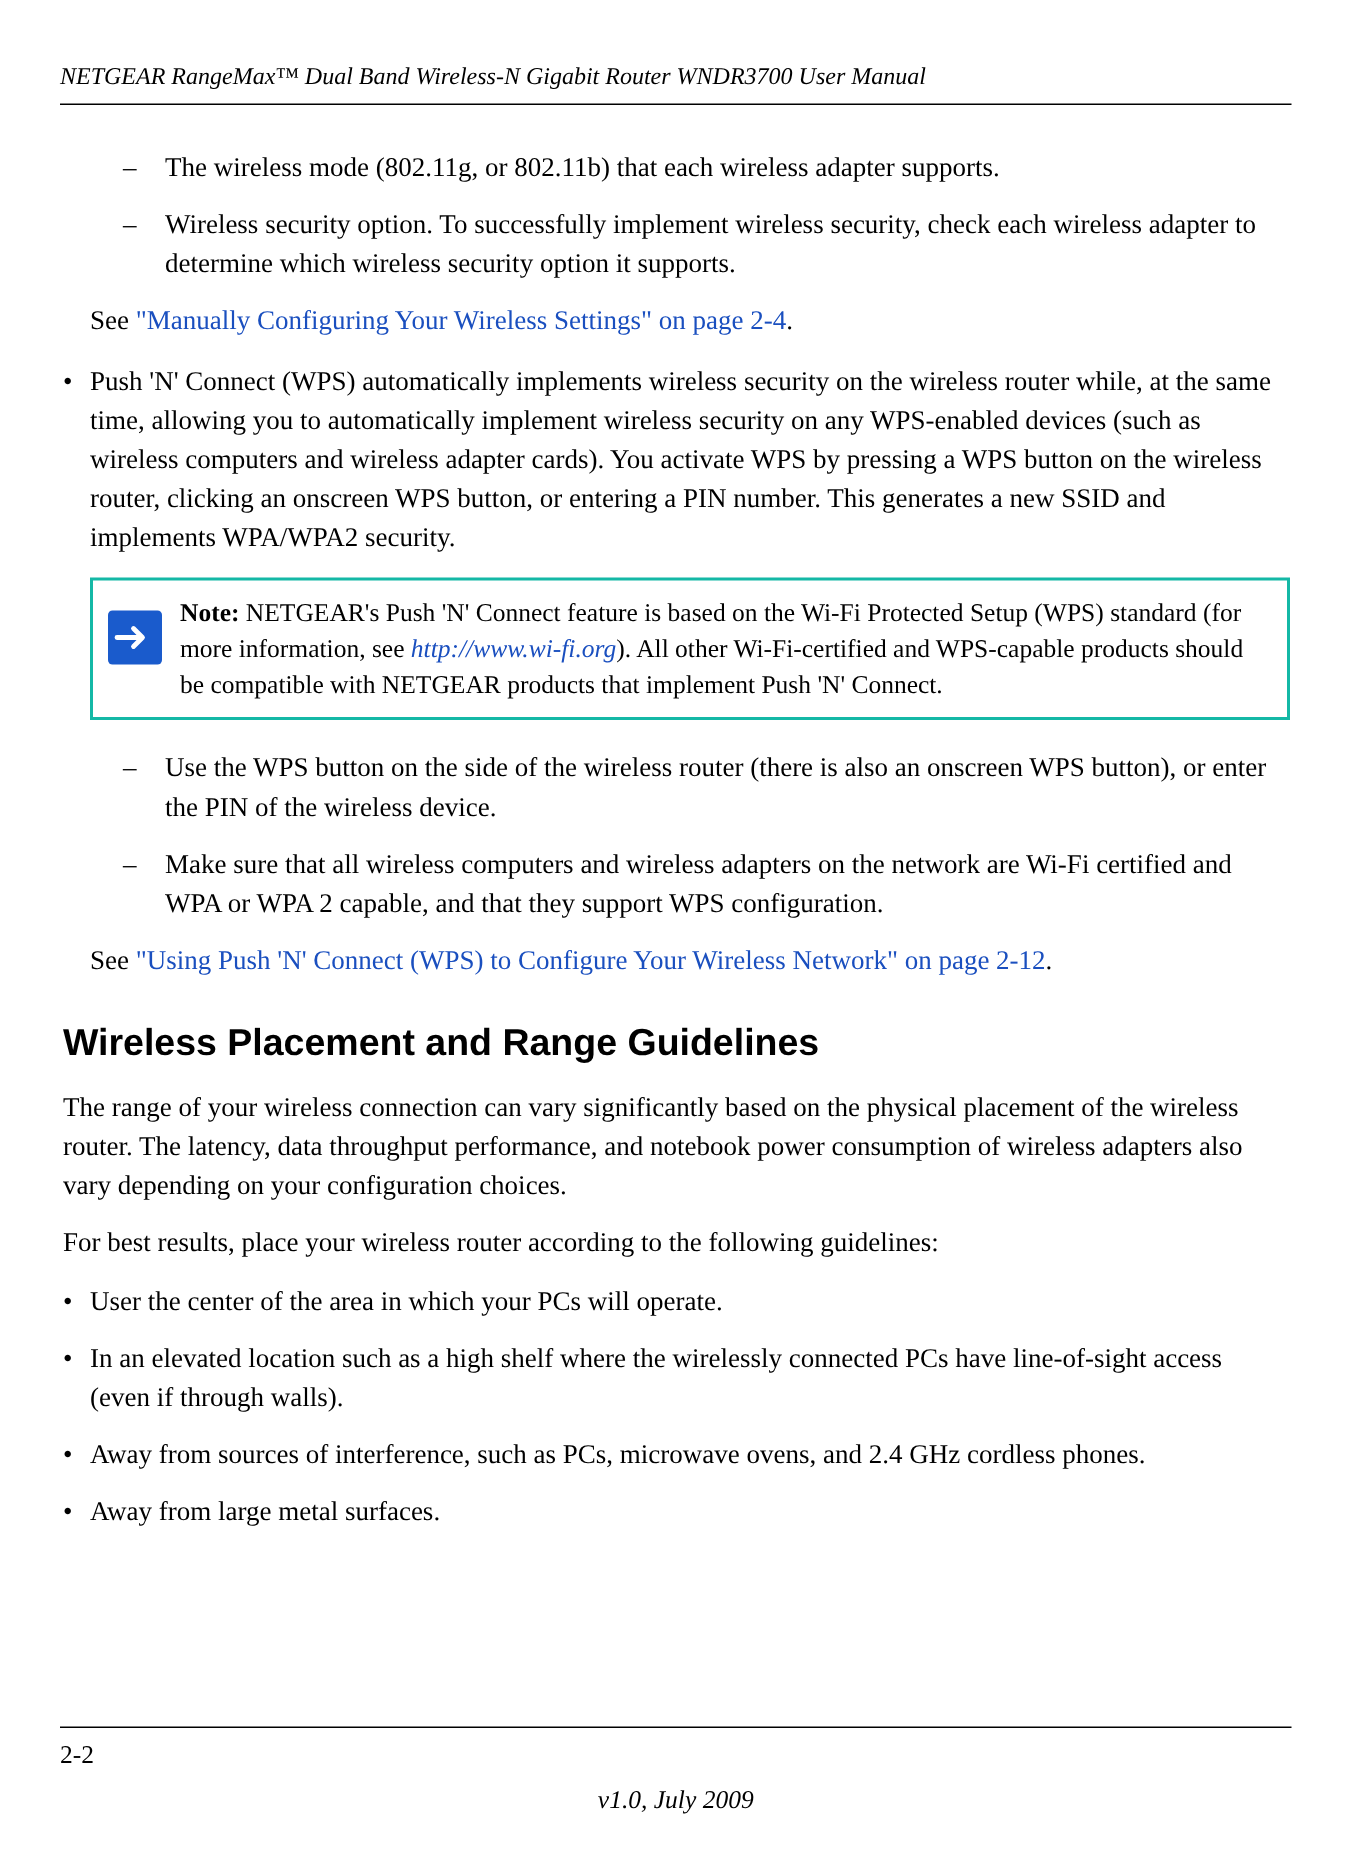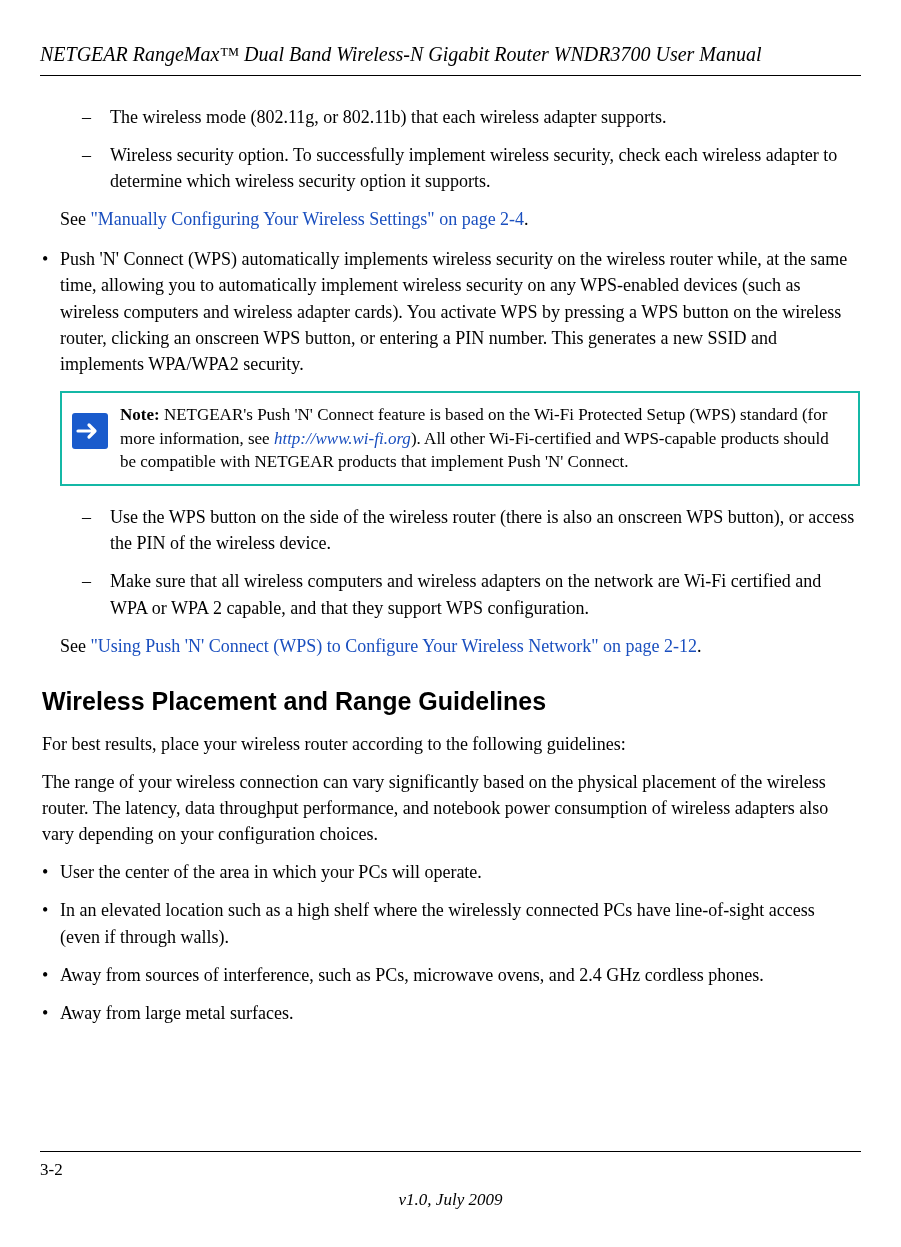"NETGEAR RangeMax™ Dual Band Wireless-N" .header { font-size: 20px -> 16px }
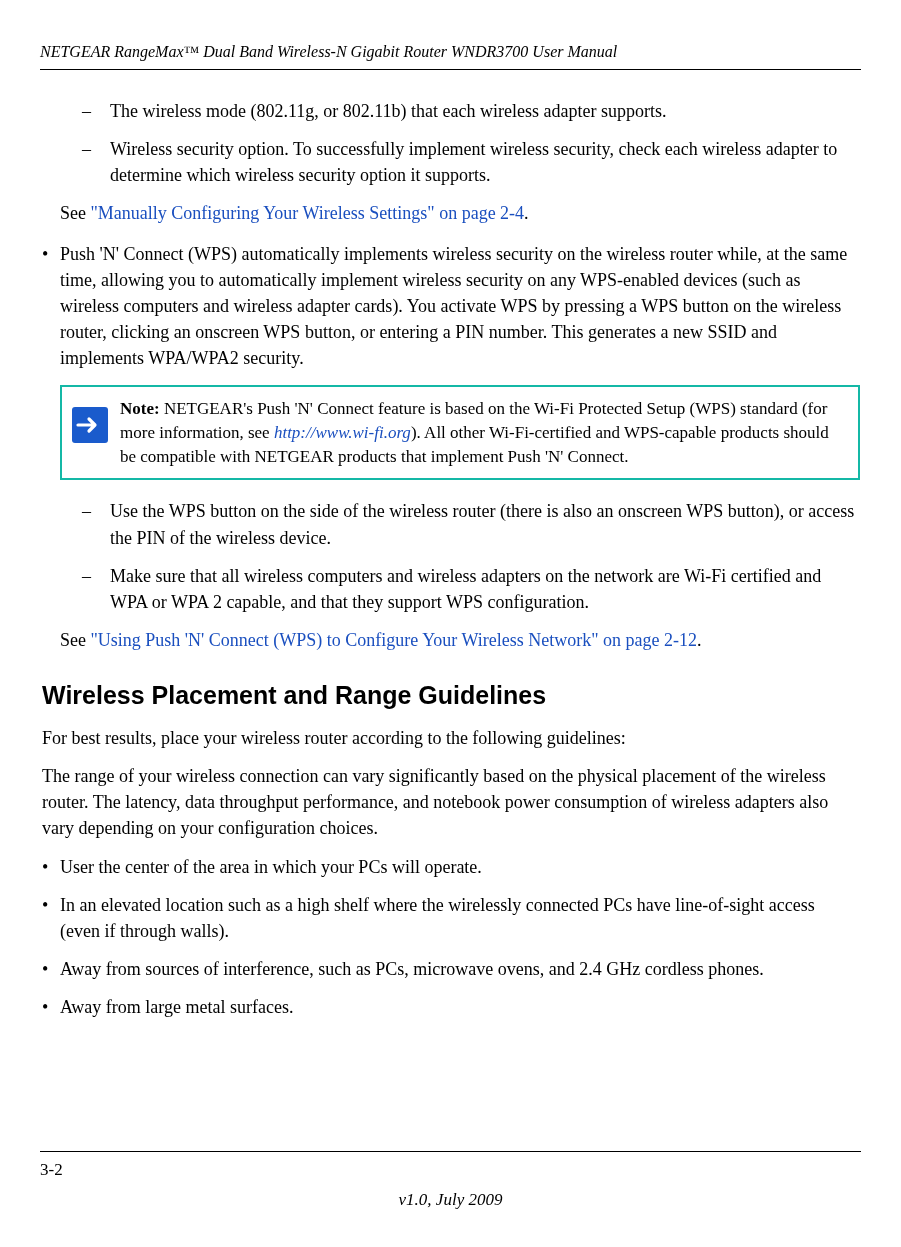"Use the WPS button on" span.text { text: access -> enter }
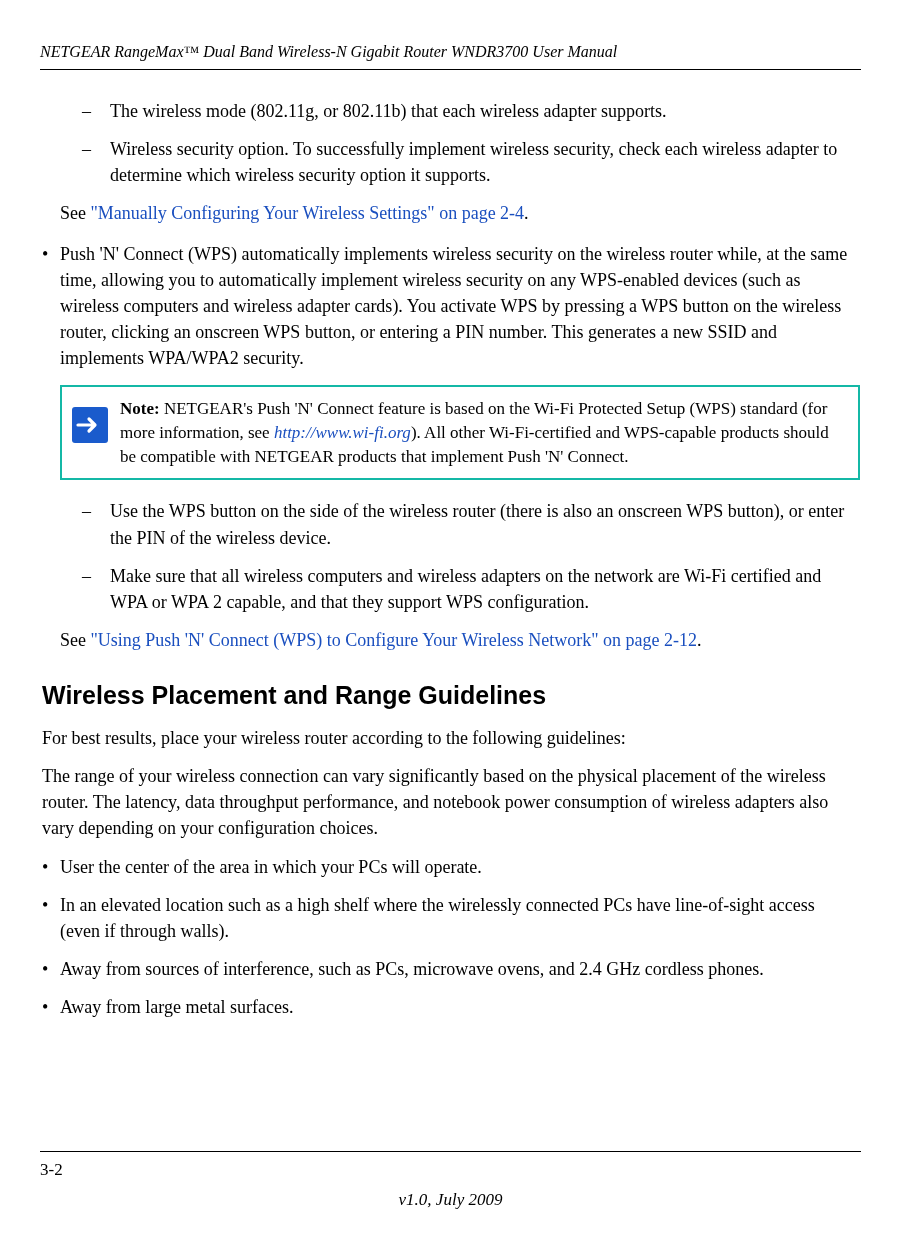"For best results, place your" div.body-para { order: before "The range of your wireless" -> after "The range of your wireless" }
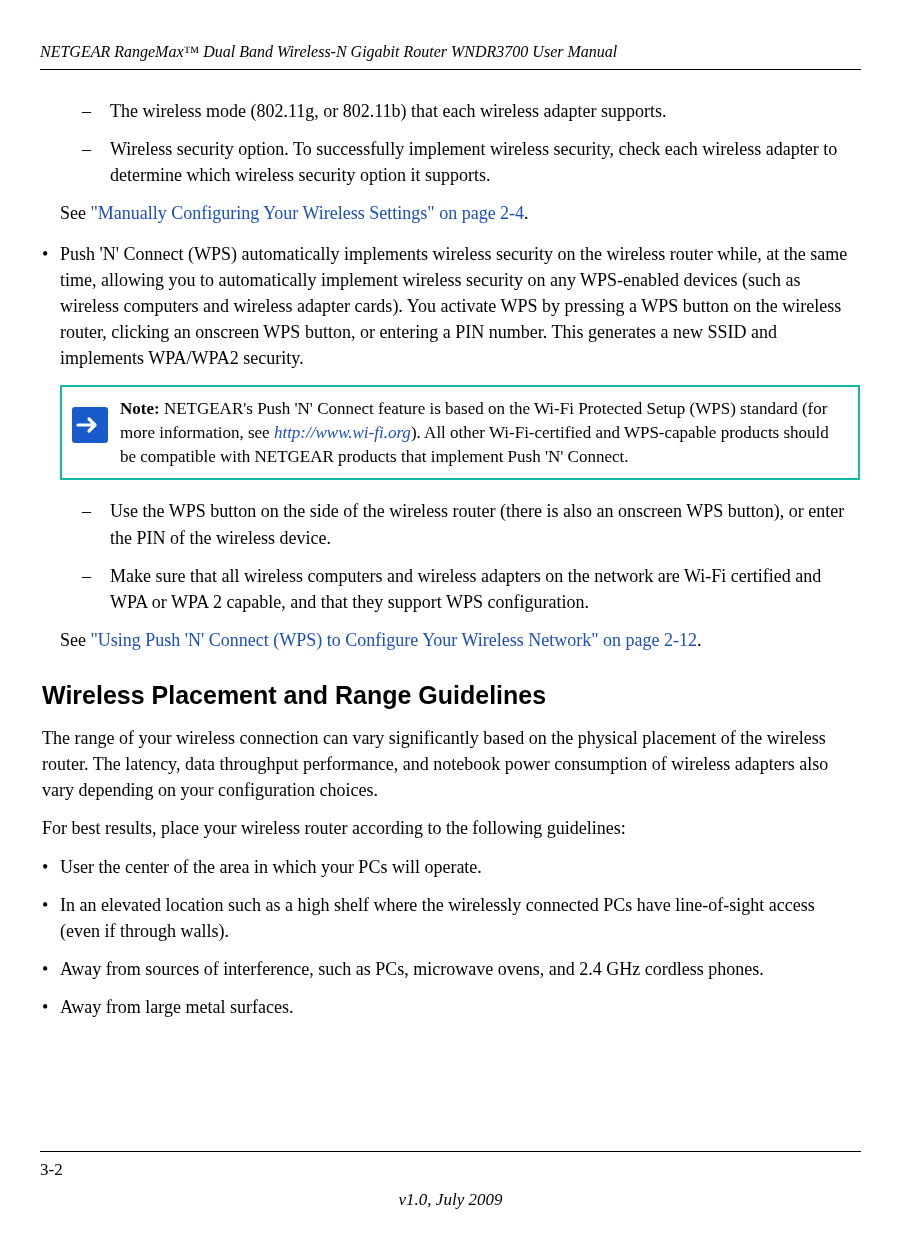"3-2" span { text: 3-2 -> 2-2 }
